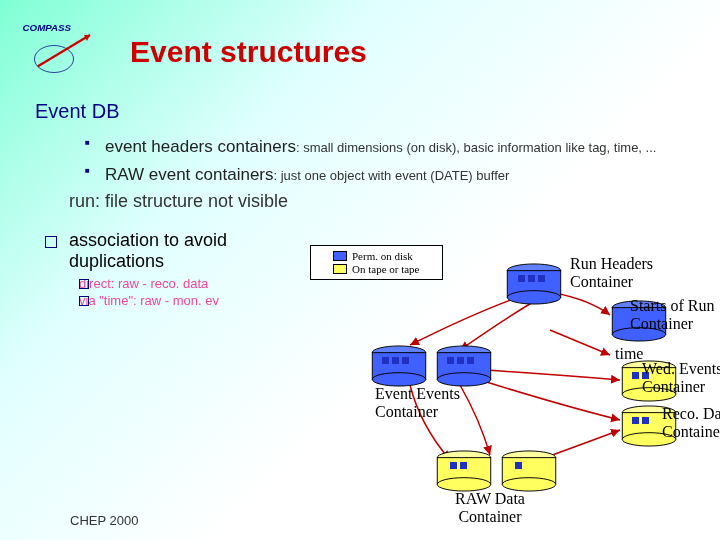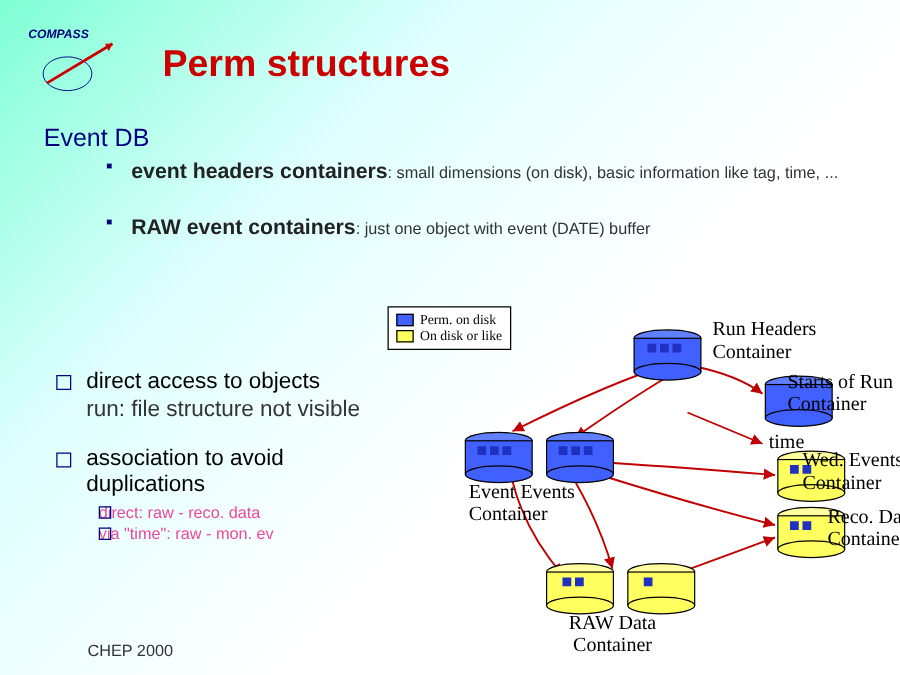"Perm structures" div.title { text: Perm -> Event }
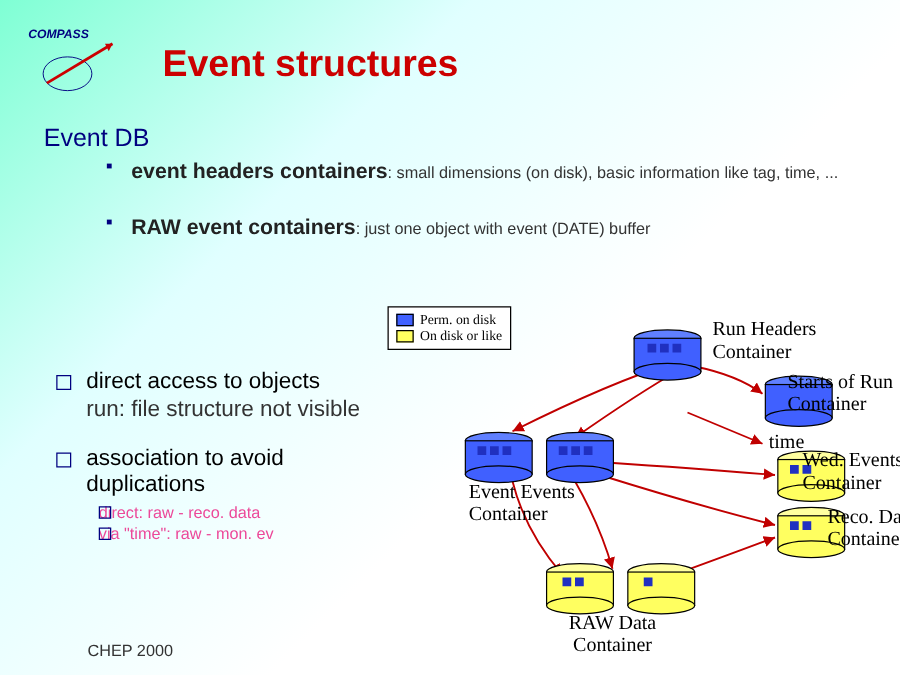"Event DB" .h1 { margin-bottom: 2px -> 12px }
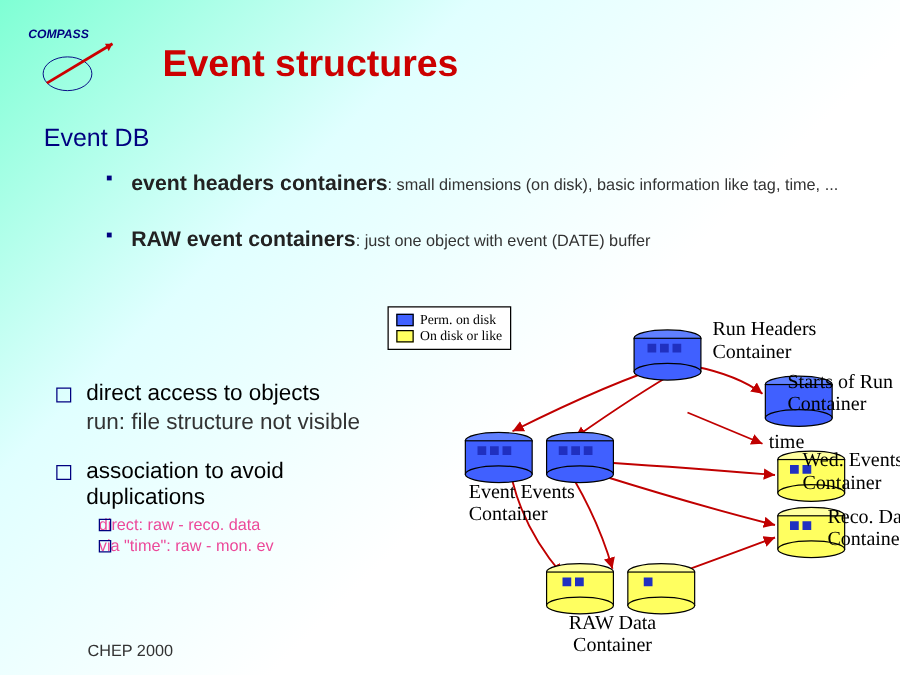"event headers containers" .bullet-strong { font-weight: bold -> normal }
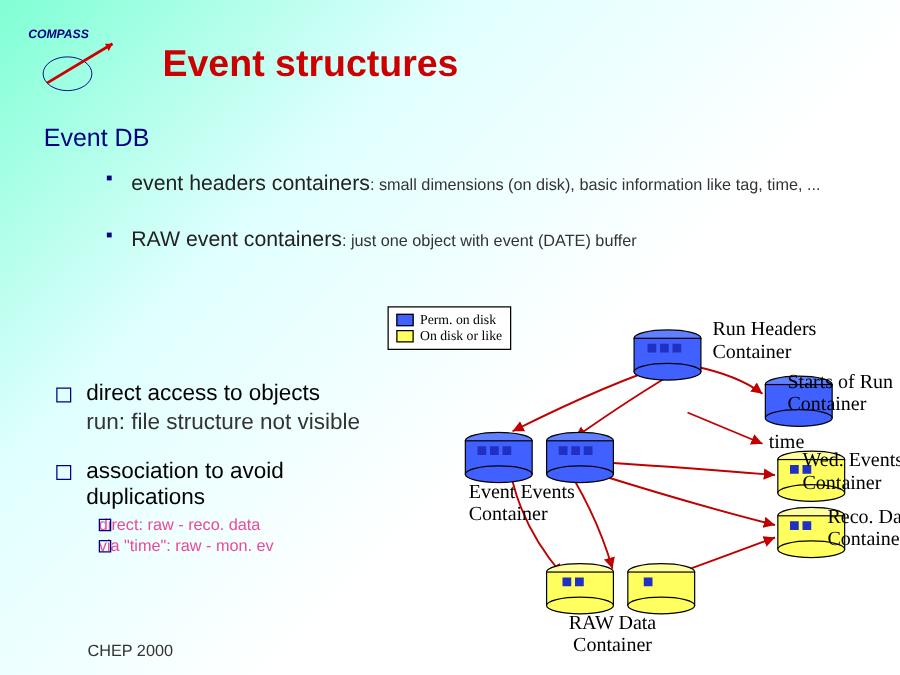"RAW event containers: just one" .second-group { margin-top: 21px -> 4px }
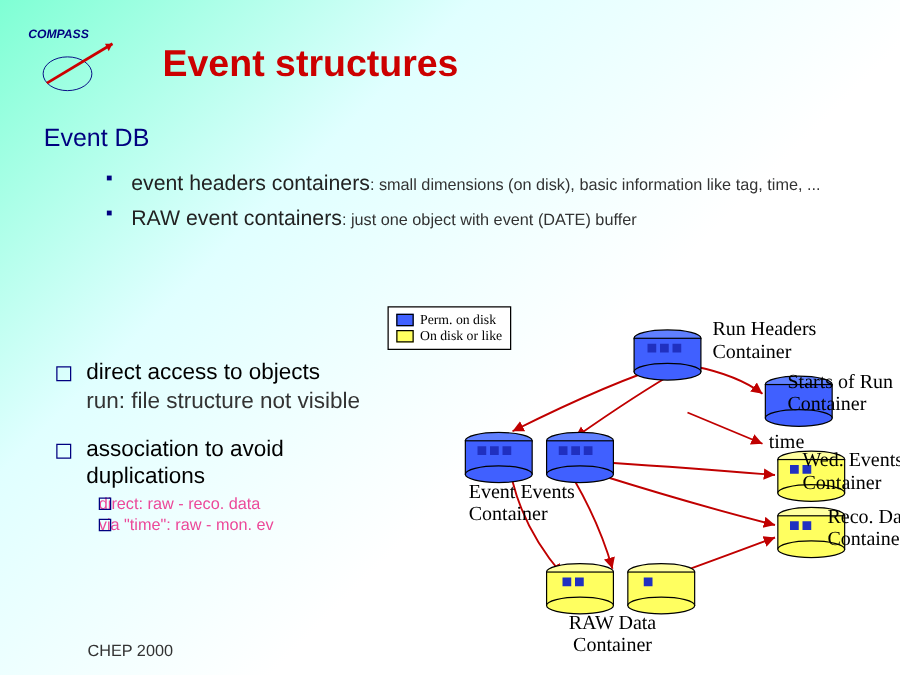"Perm. on disk" .legend { padding: 3px 6px -> 3px 22px }
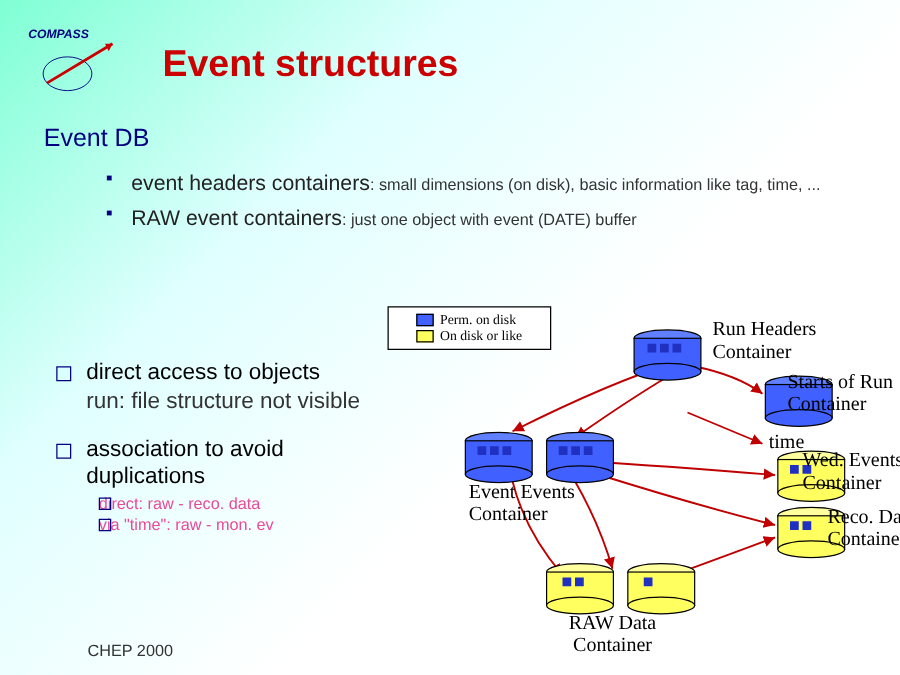"On disk or like" span { text: disk or like -> tape or tape }
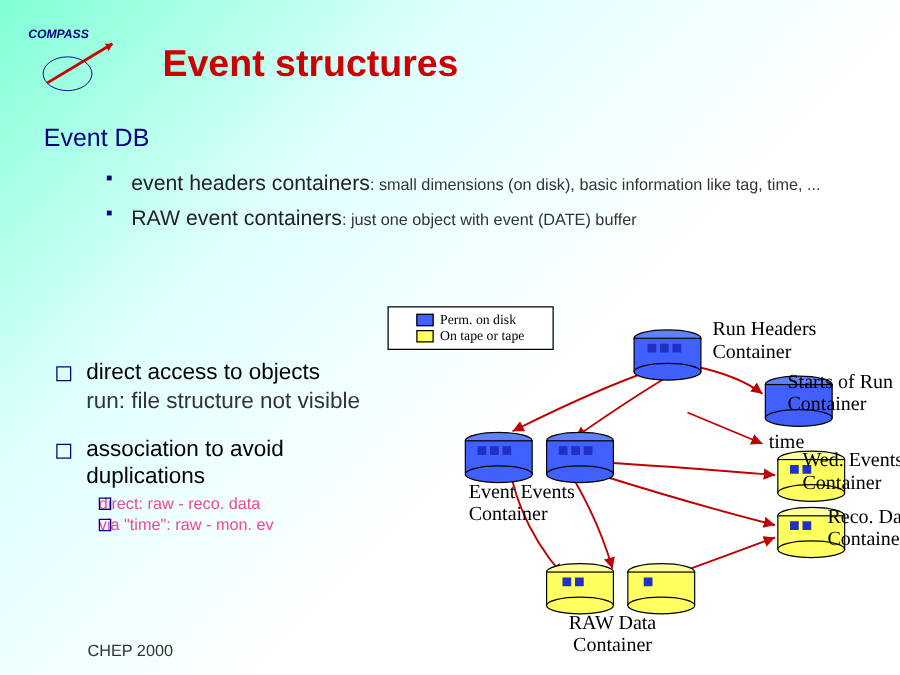"direct access to objects" div.q-item { html: <div> <span>direct access to objects</span> </div> -> none }
